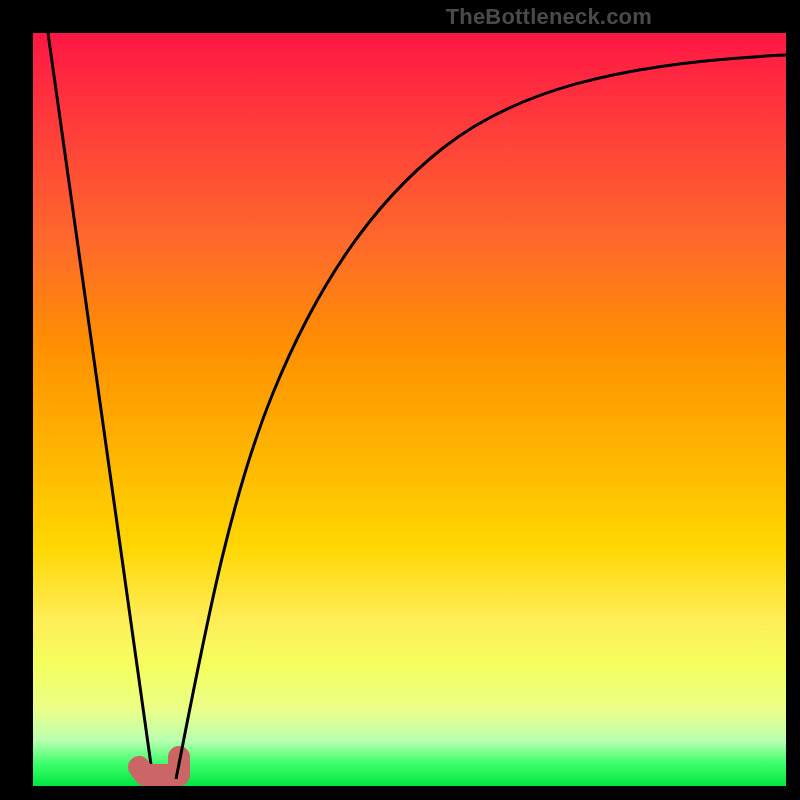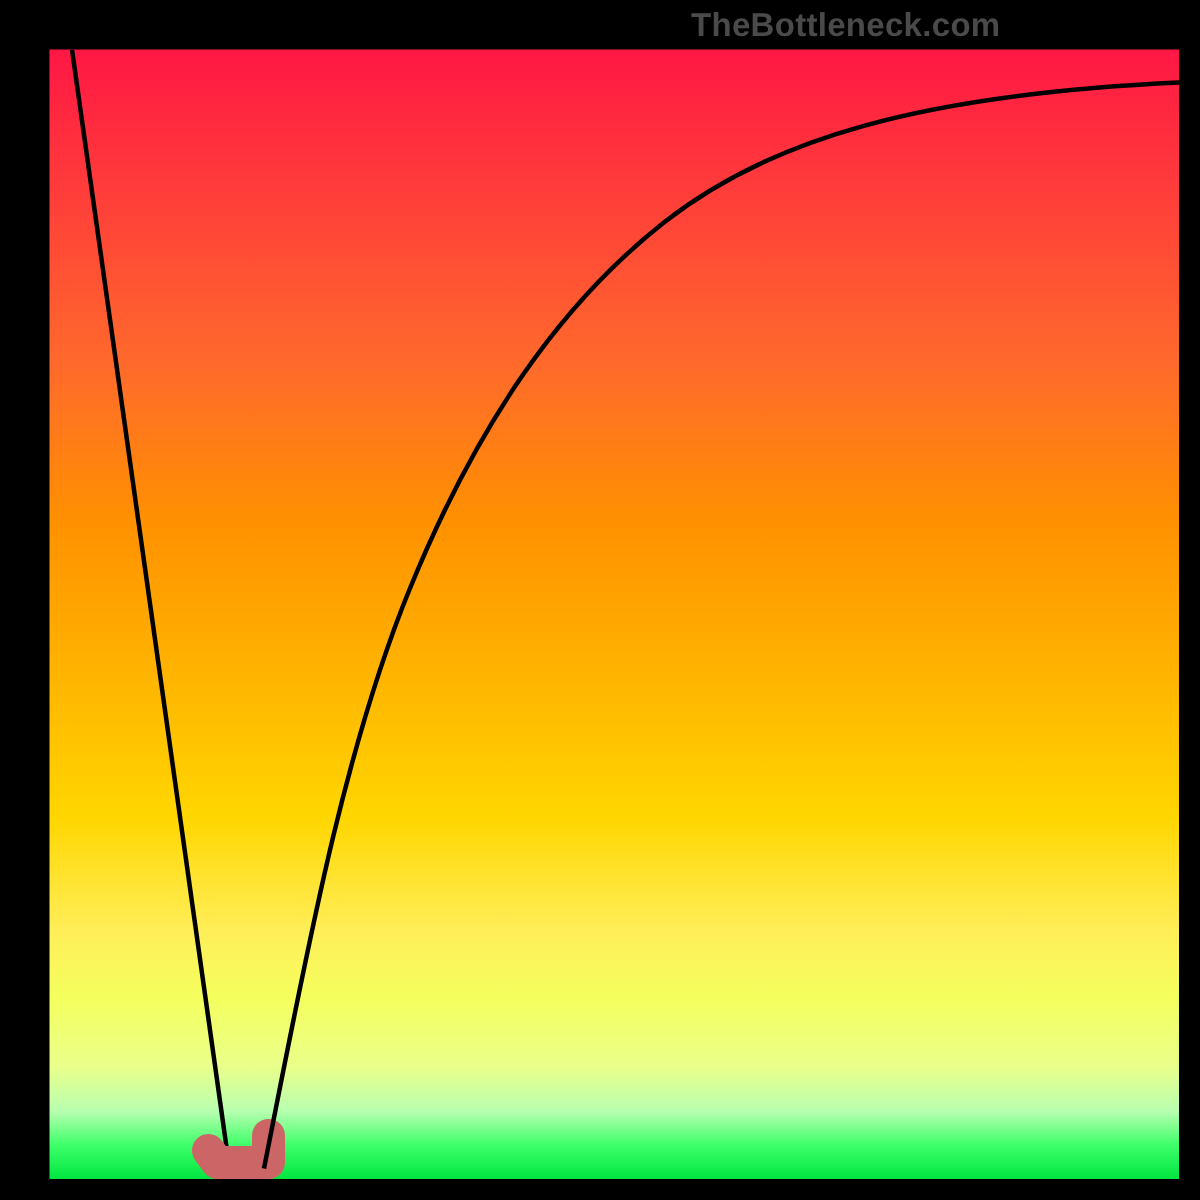"TheBottleneck.com" .frame { padding-left: 15px -> none }
